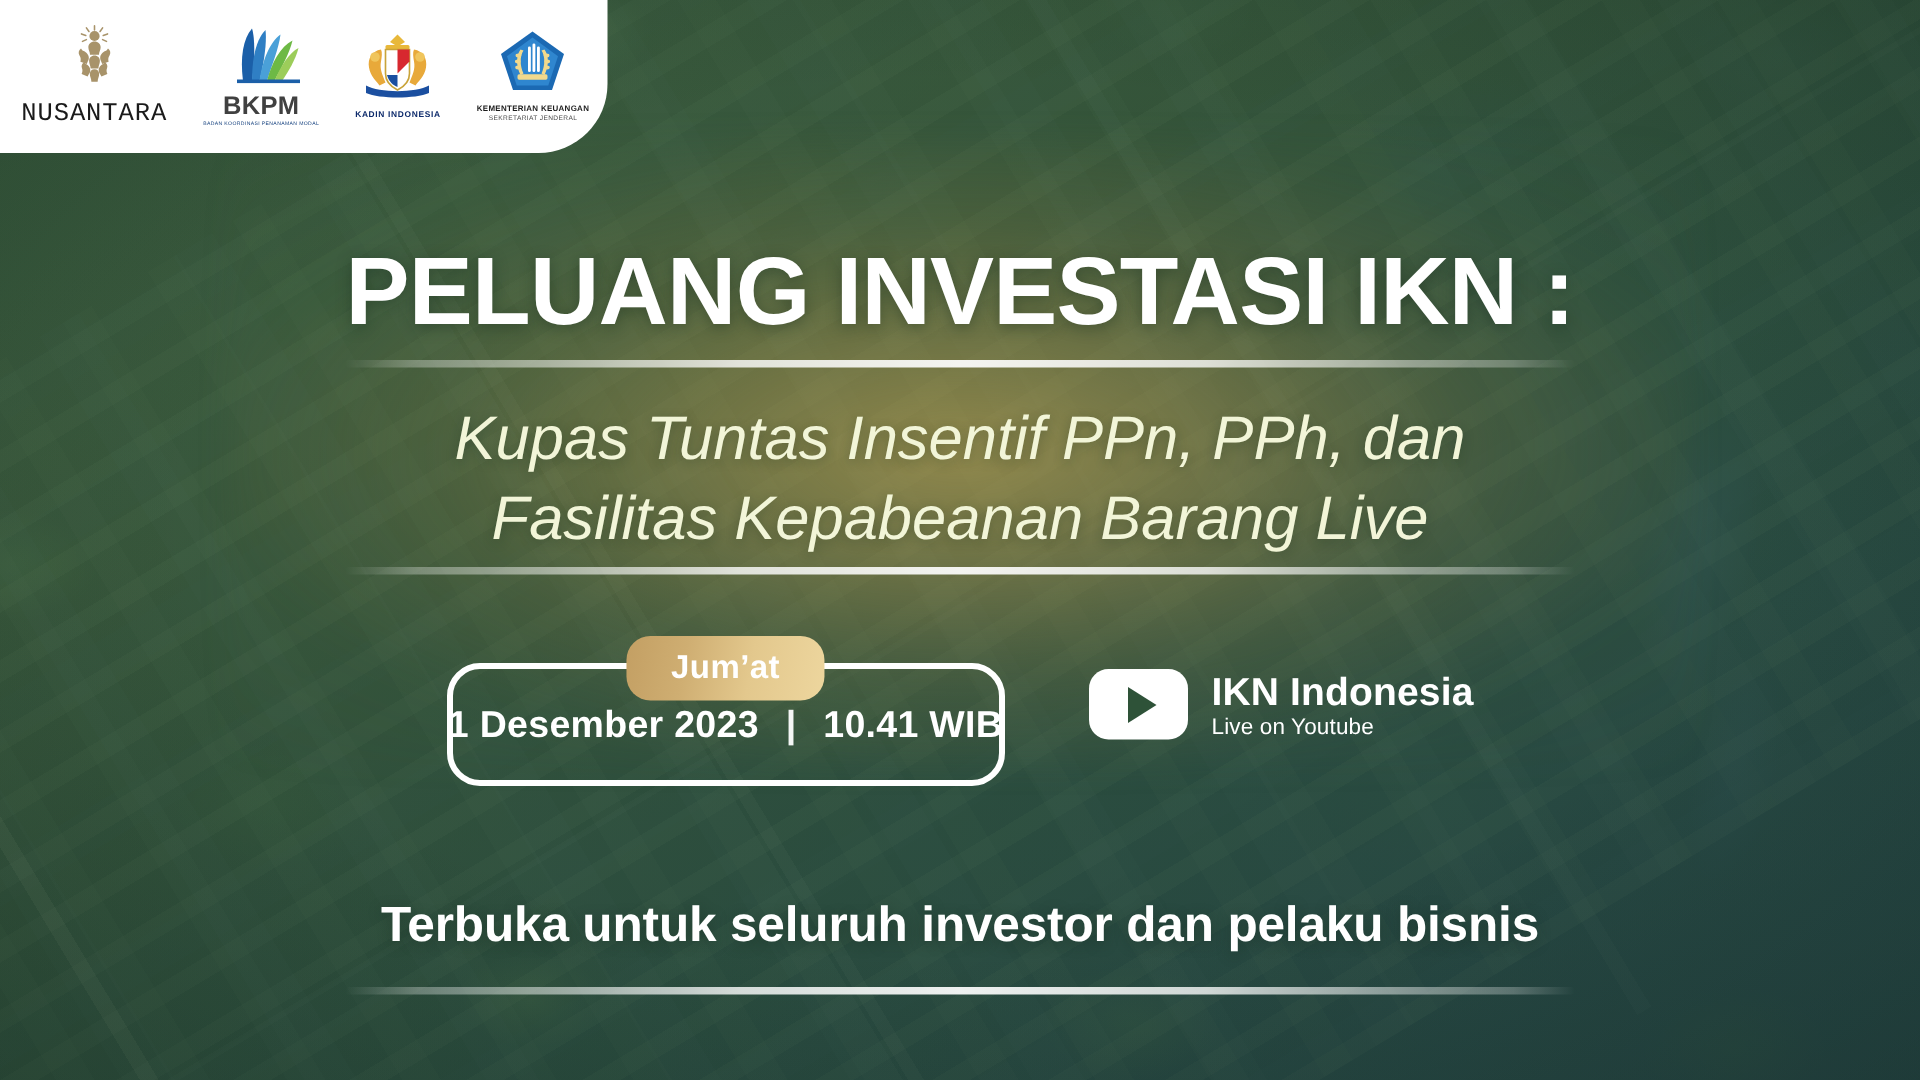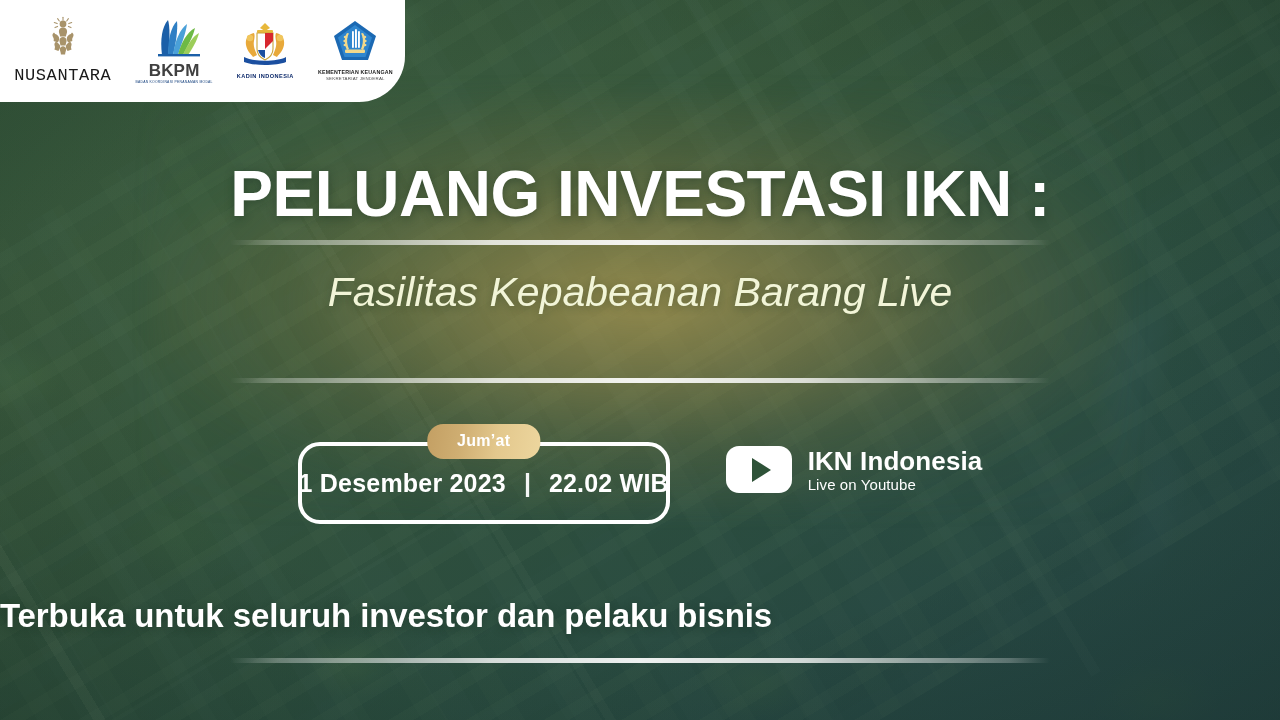"Kupas Tuntas Insentif PPn, PPh," span.line { html: none -> <span>Kupas Tuntas Insentif PPn, PPh, dan</span> }
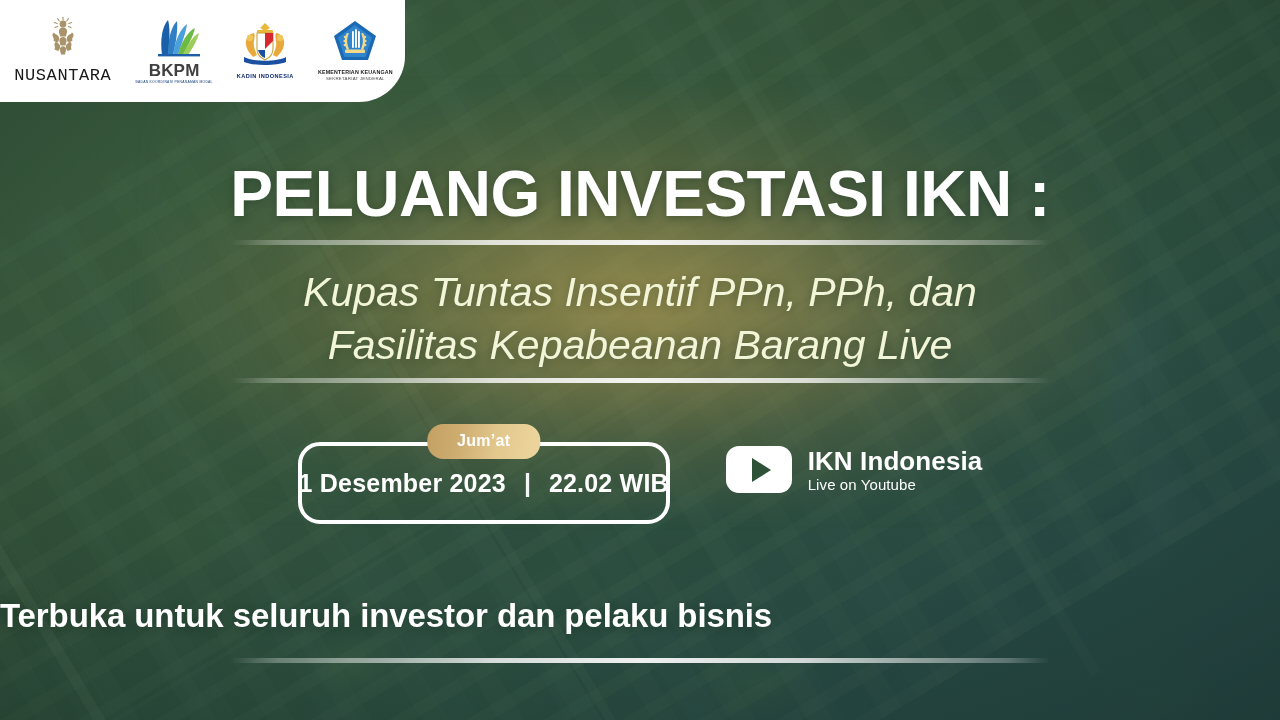"Jum’at" .day-badge { font-size: 16px -> 22px }
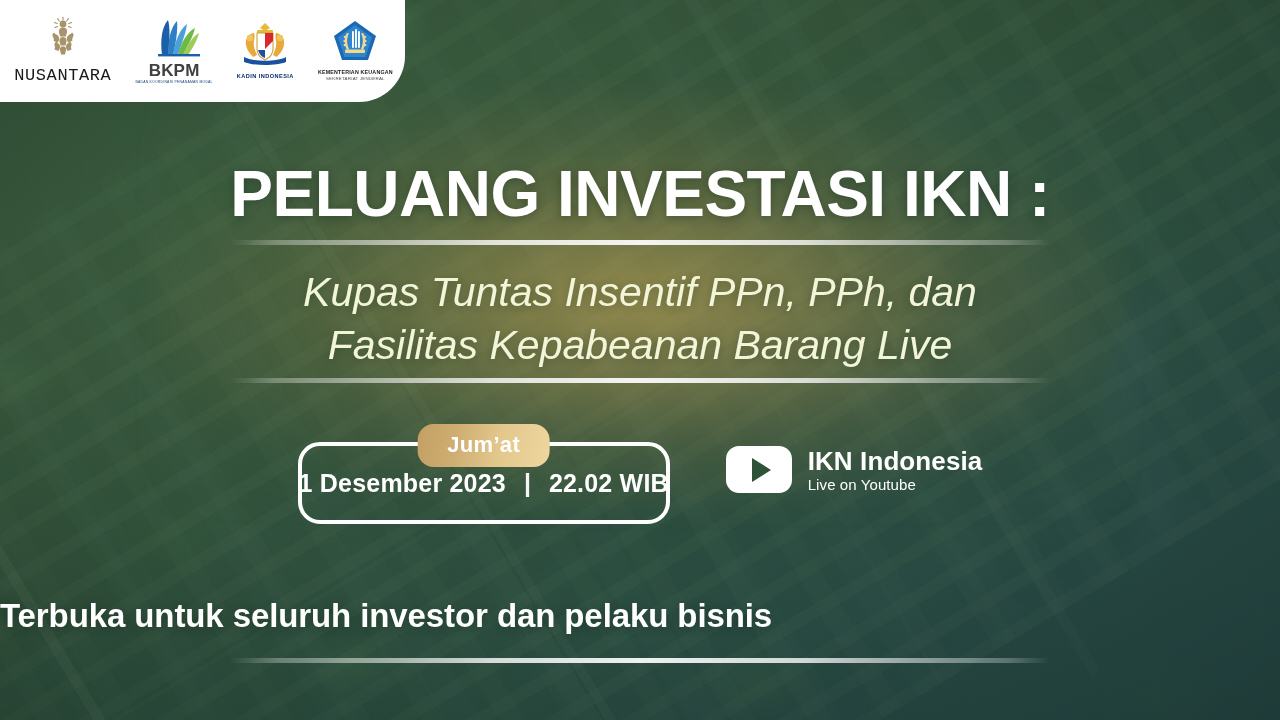"22.02 WIB" span.time-text { text: 22.02 -> 10.41 }
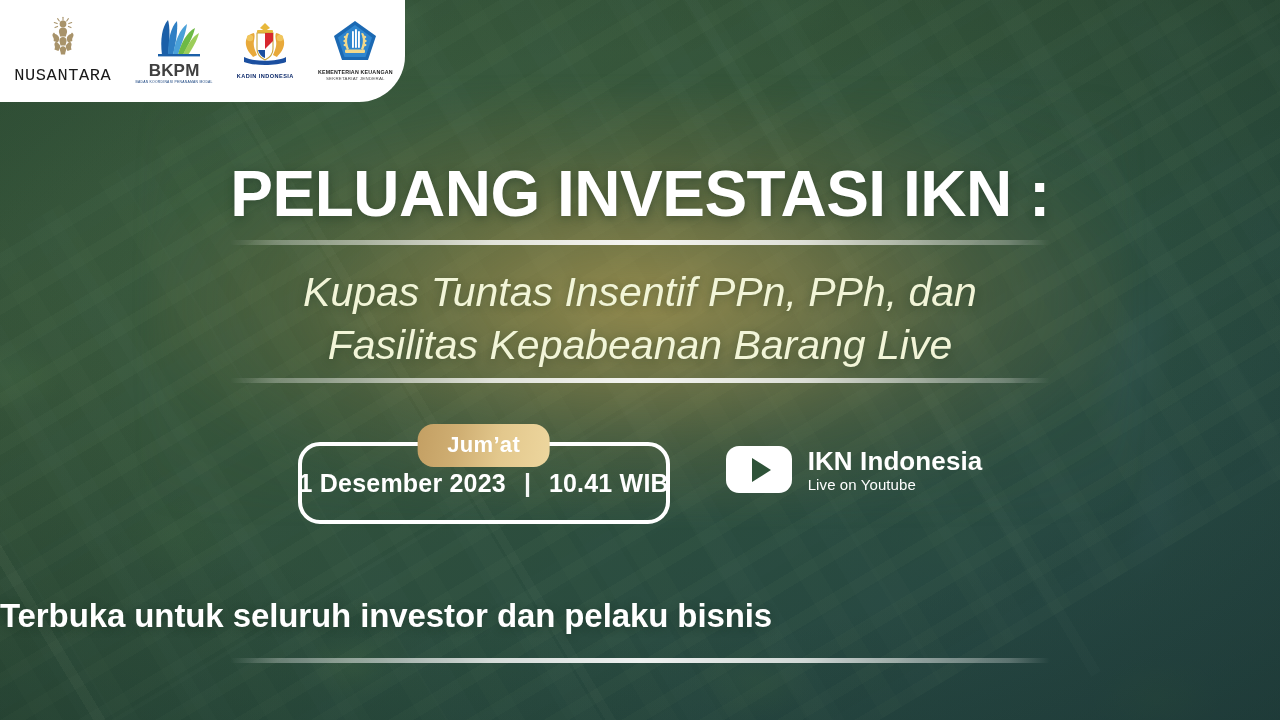"Terbuka untuk seluruh investor dan" .tagline { text-align: none -> center }
